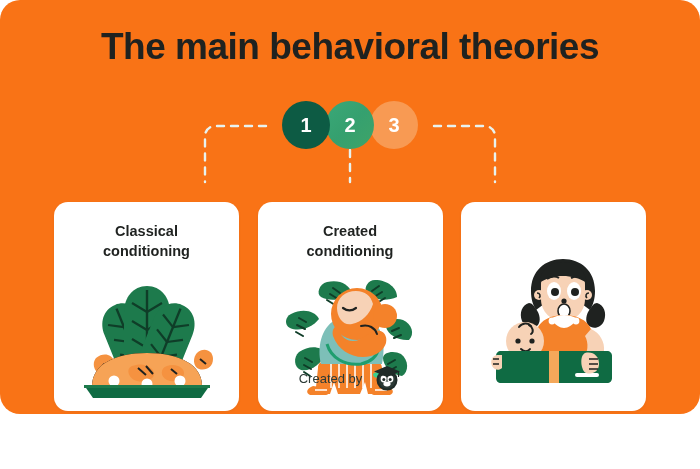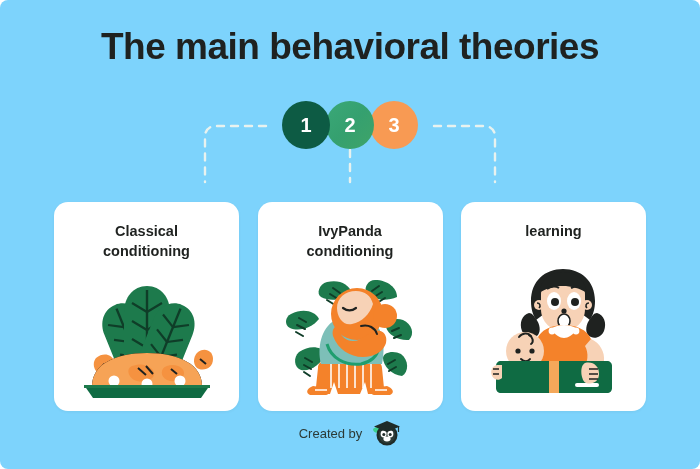"The main behavioral theories" #canvas { background: #7dd3fc -> #f97316; border-radius: 8px -> 20px; height: 469px -> 414px }
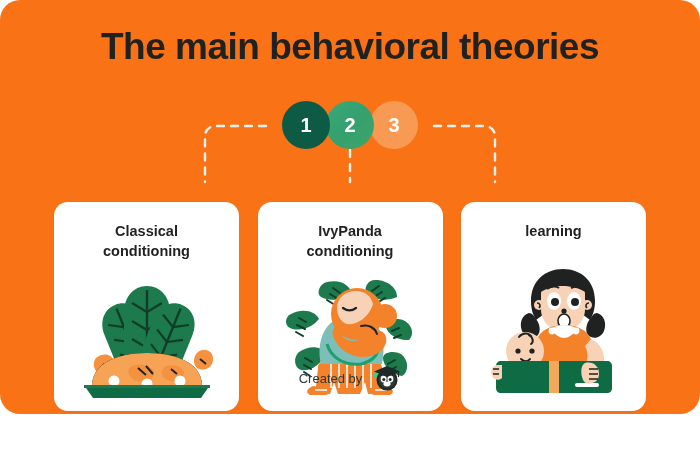"IvyPanda" div { text: IvyPanda -> Created }
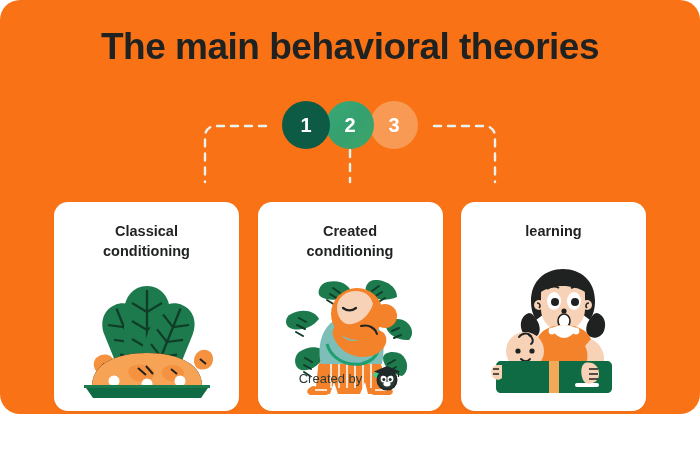"learning" div { html: <div>learning</div> -> none }
